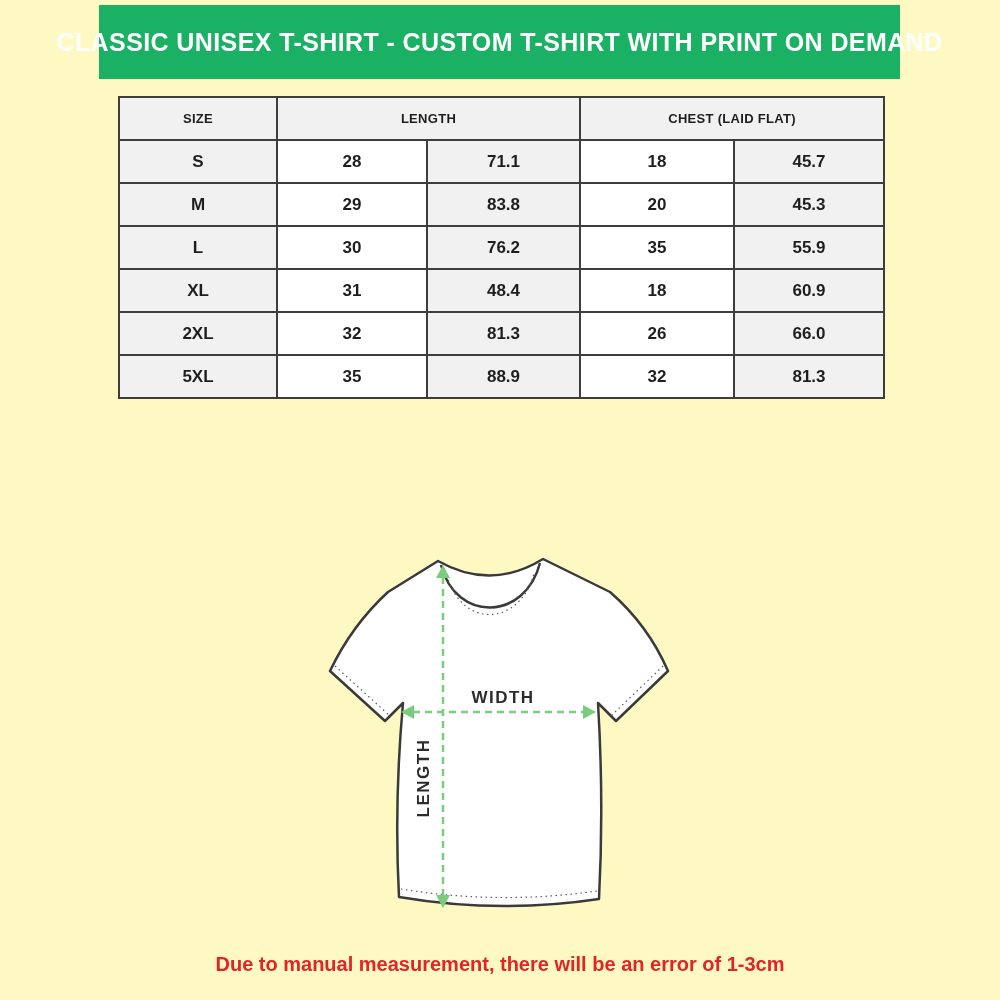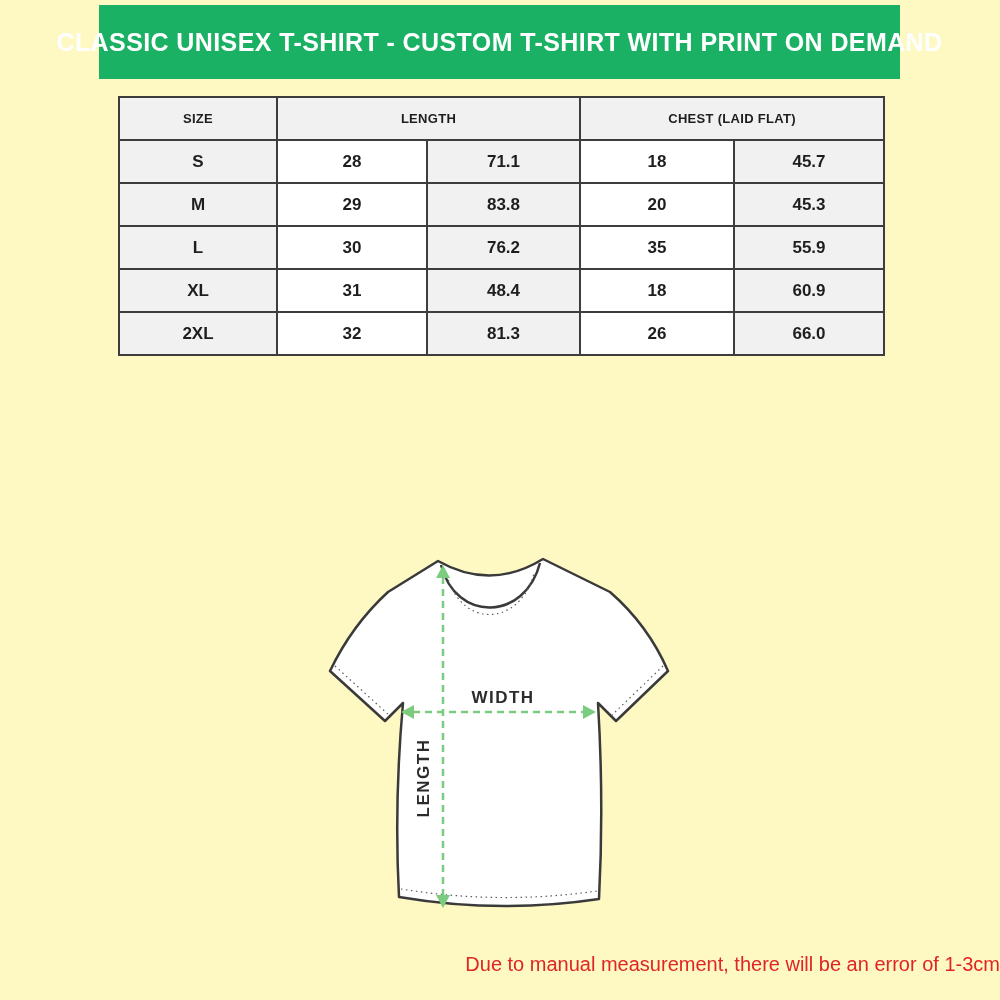"5XL" tr { html: none -> <tr> <td>5XL</td> <td>35</td> <td>88.9</td> <td>32</td> <td>81.3</td> </tr> }
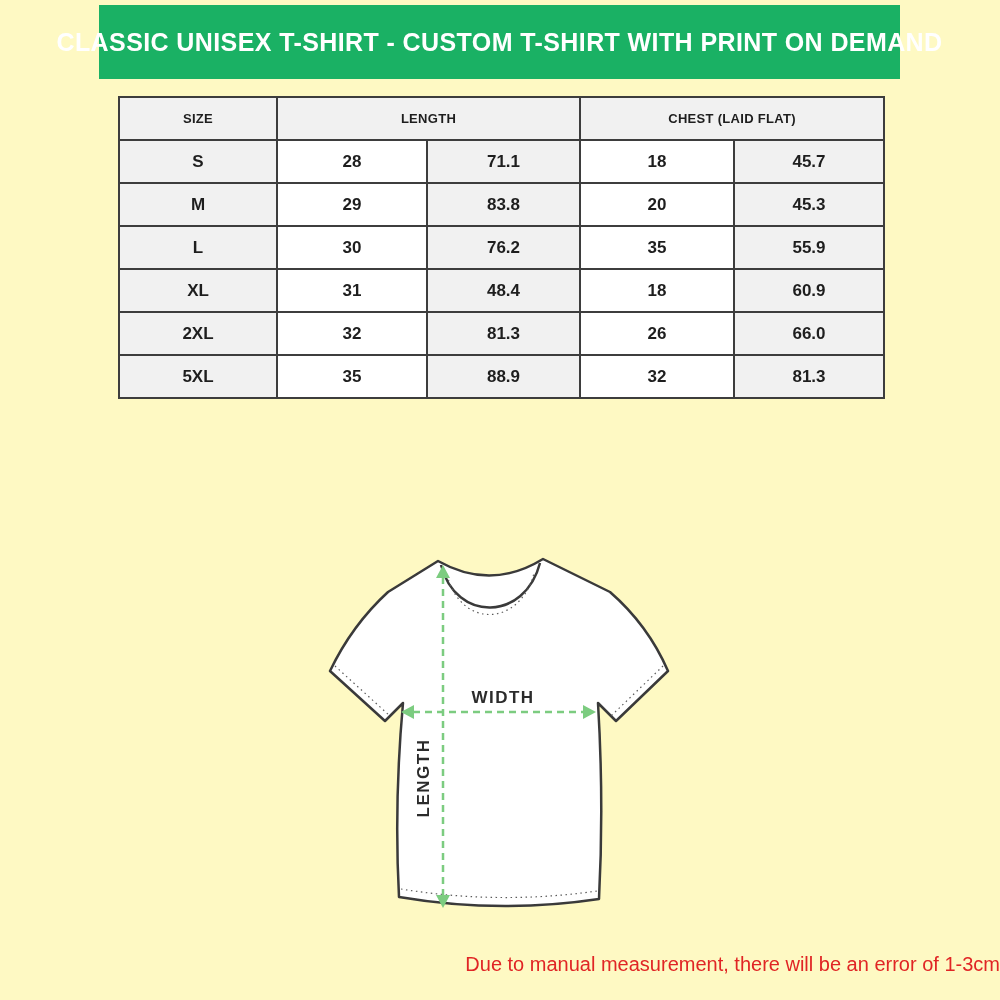"Due to manual measurement, there" .footnote { font-weight: normal -> bold; text-align: right -> center }
